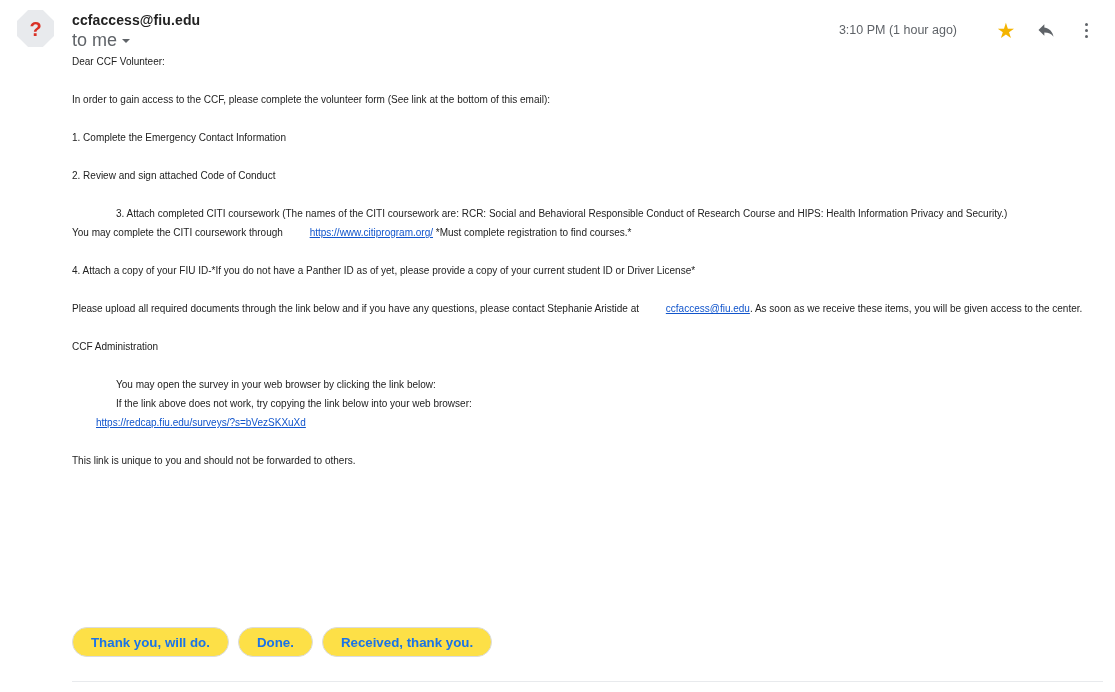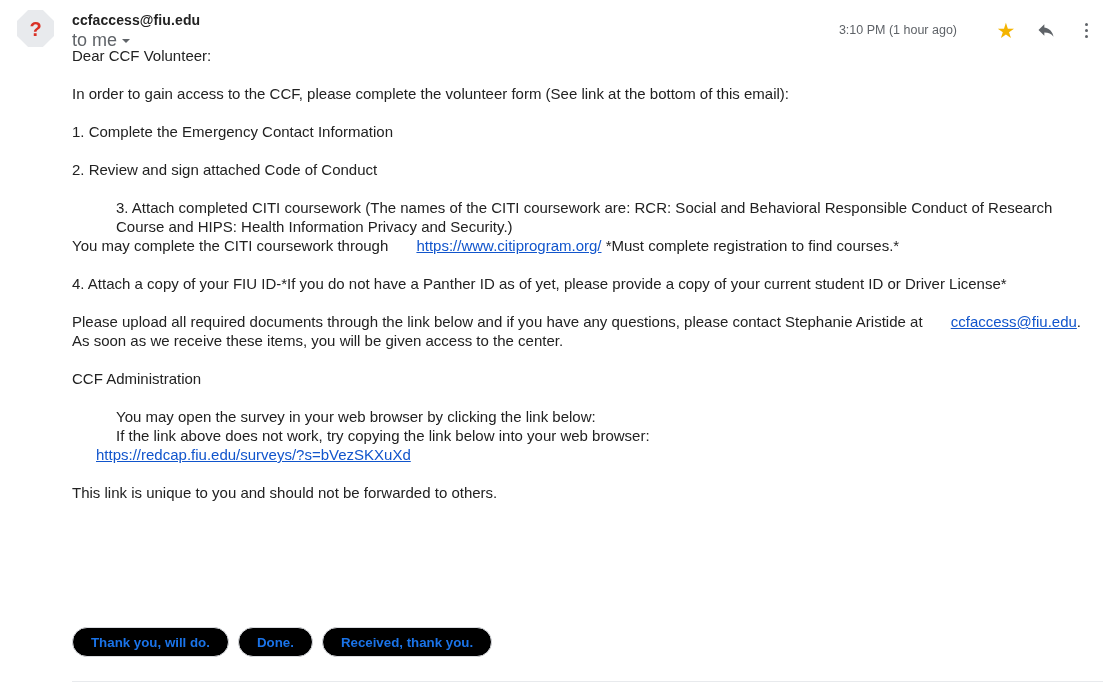"Dear CCF Volunteer:" .msg-body { font-size: 15px -> 10px; top: 46px -> 52px }
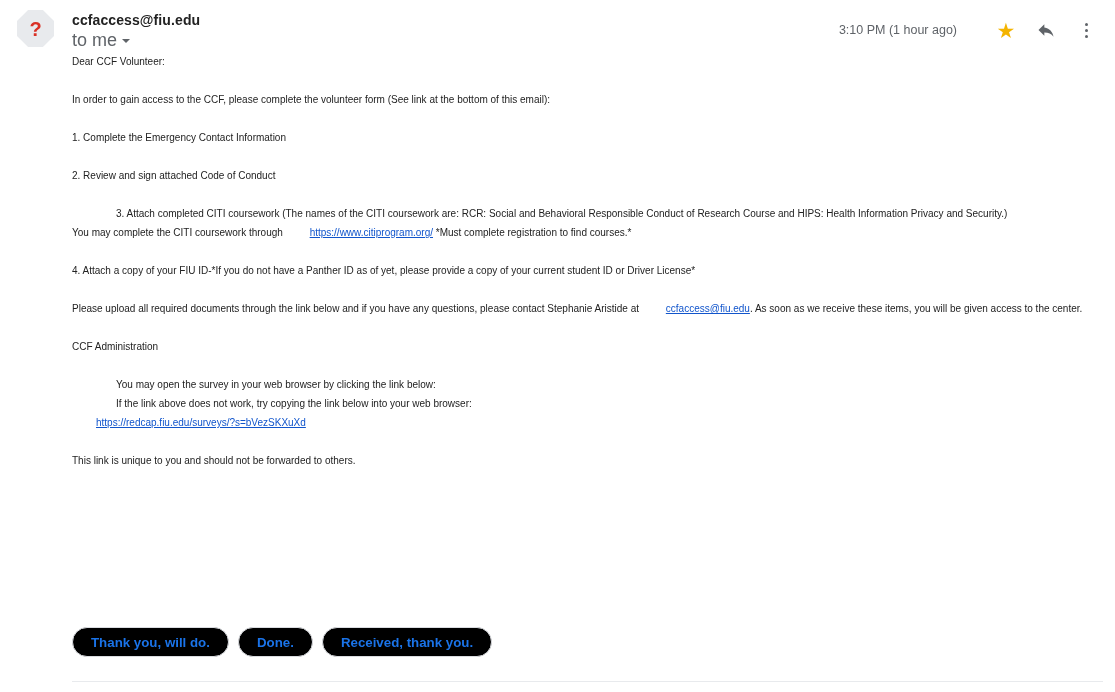"Thank you, will do." .reply-chip { background: #000000 -> #fde047 }
